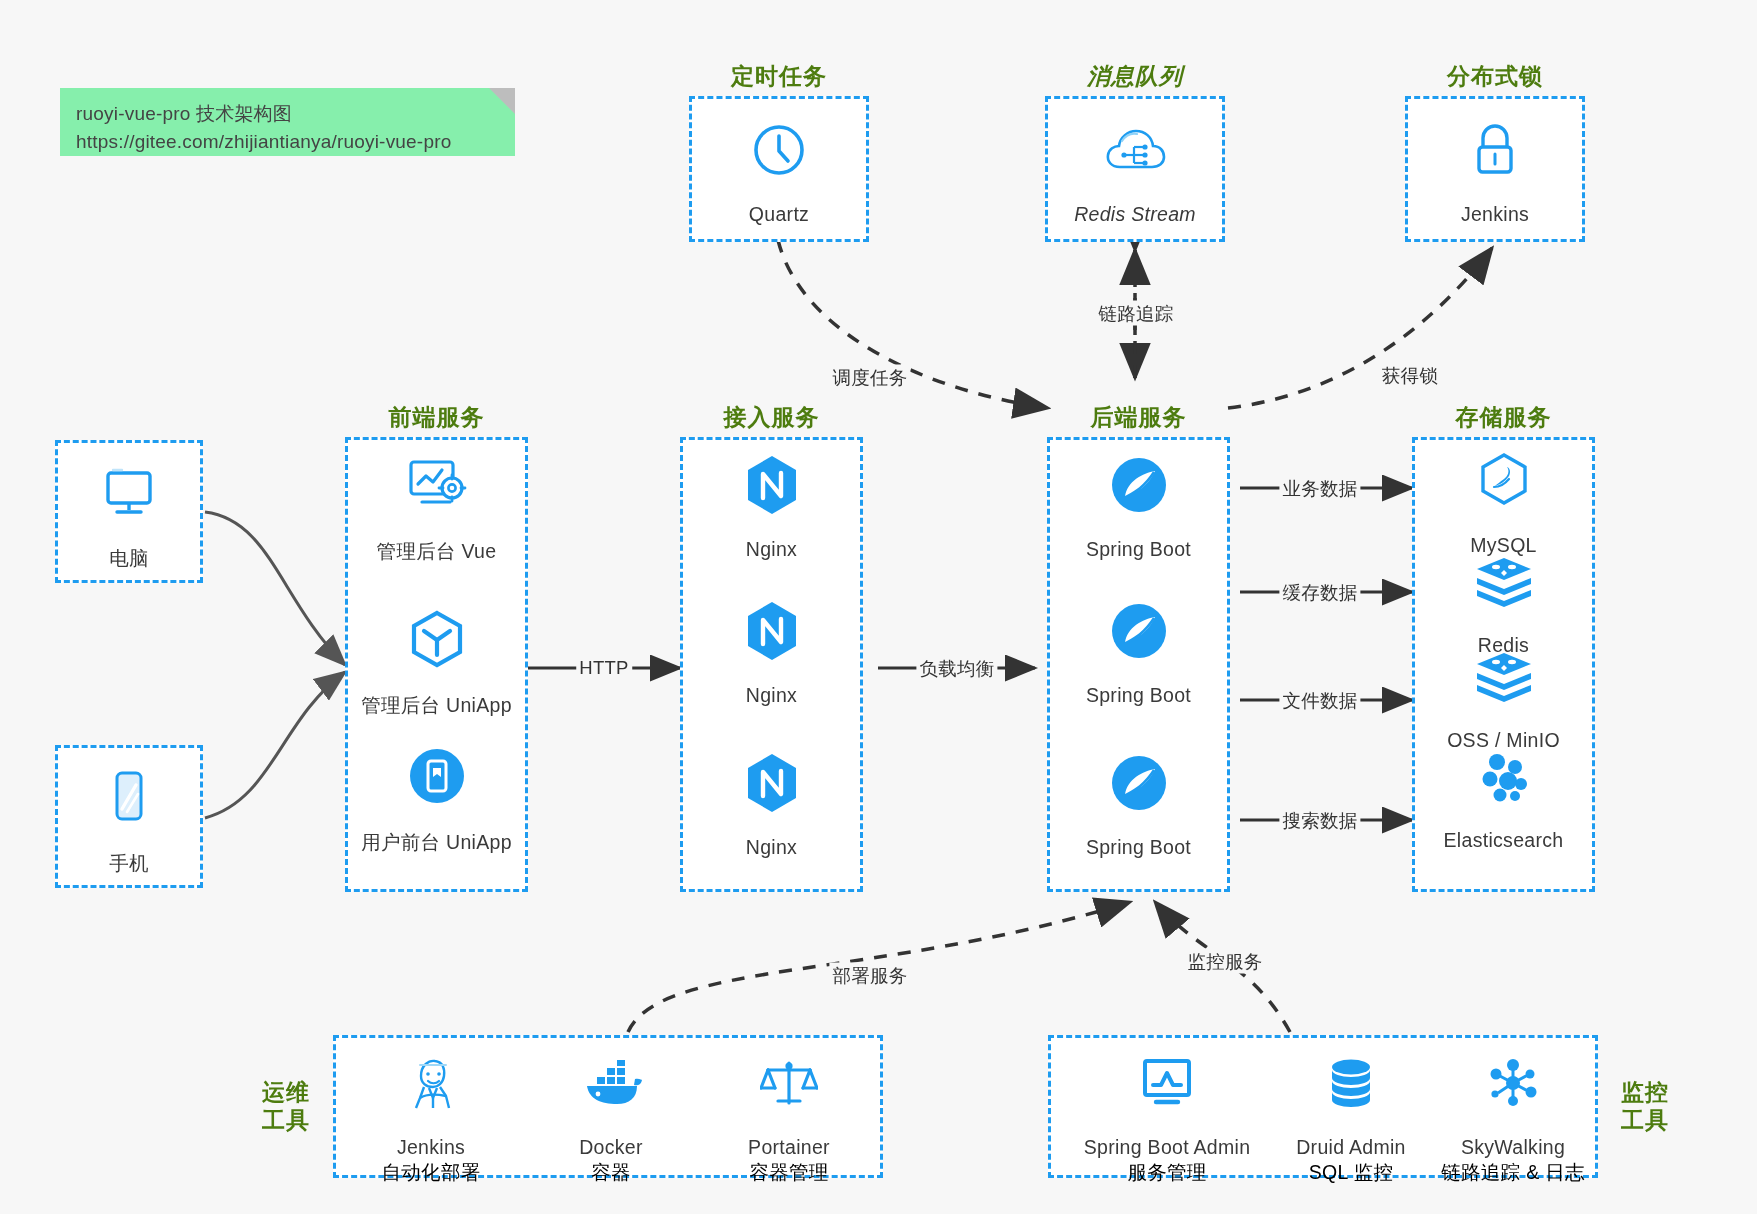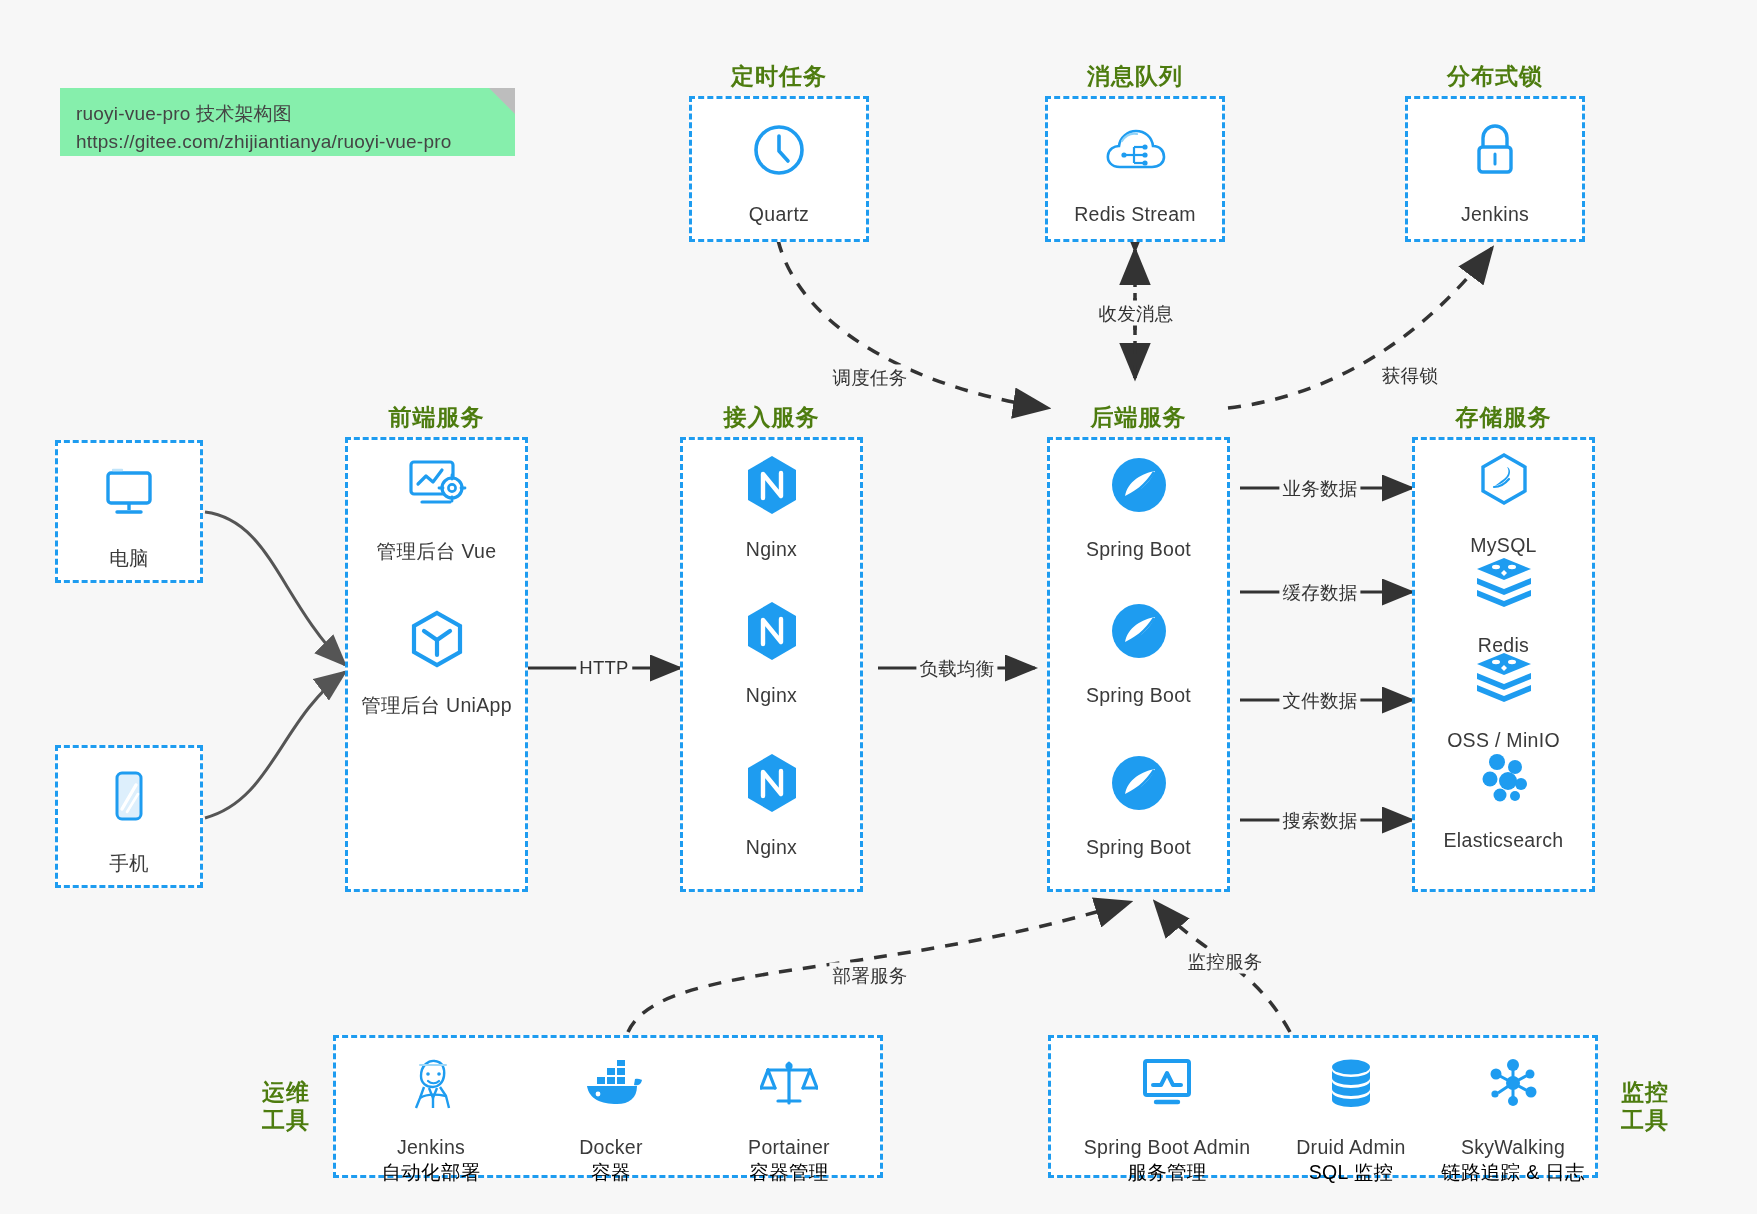"消息队列" div.group { font-style: none -> italic }
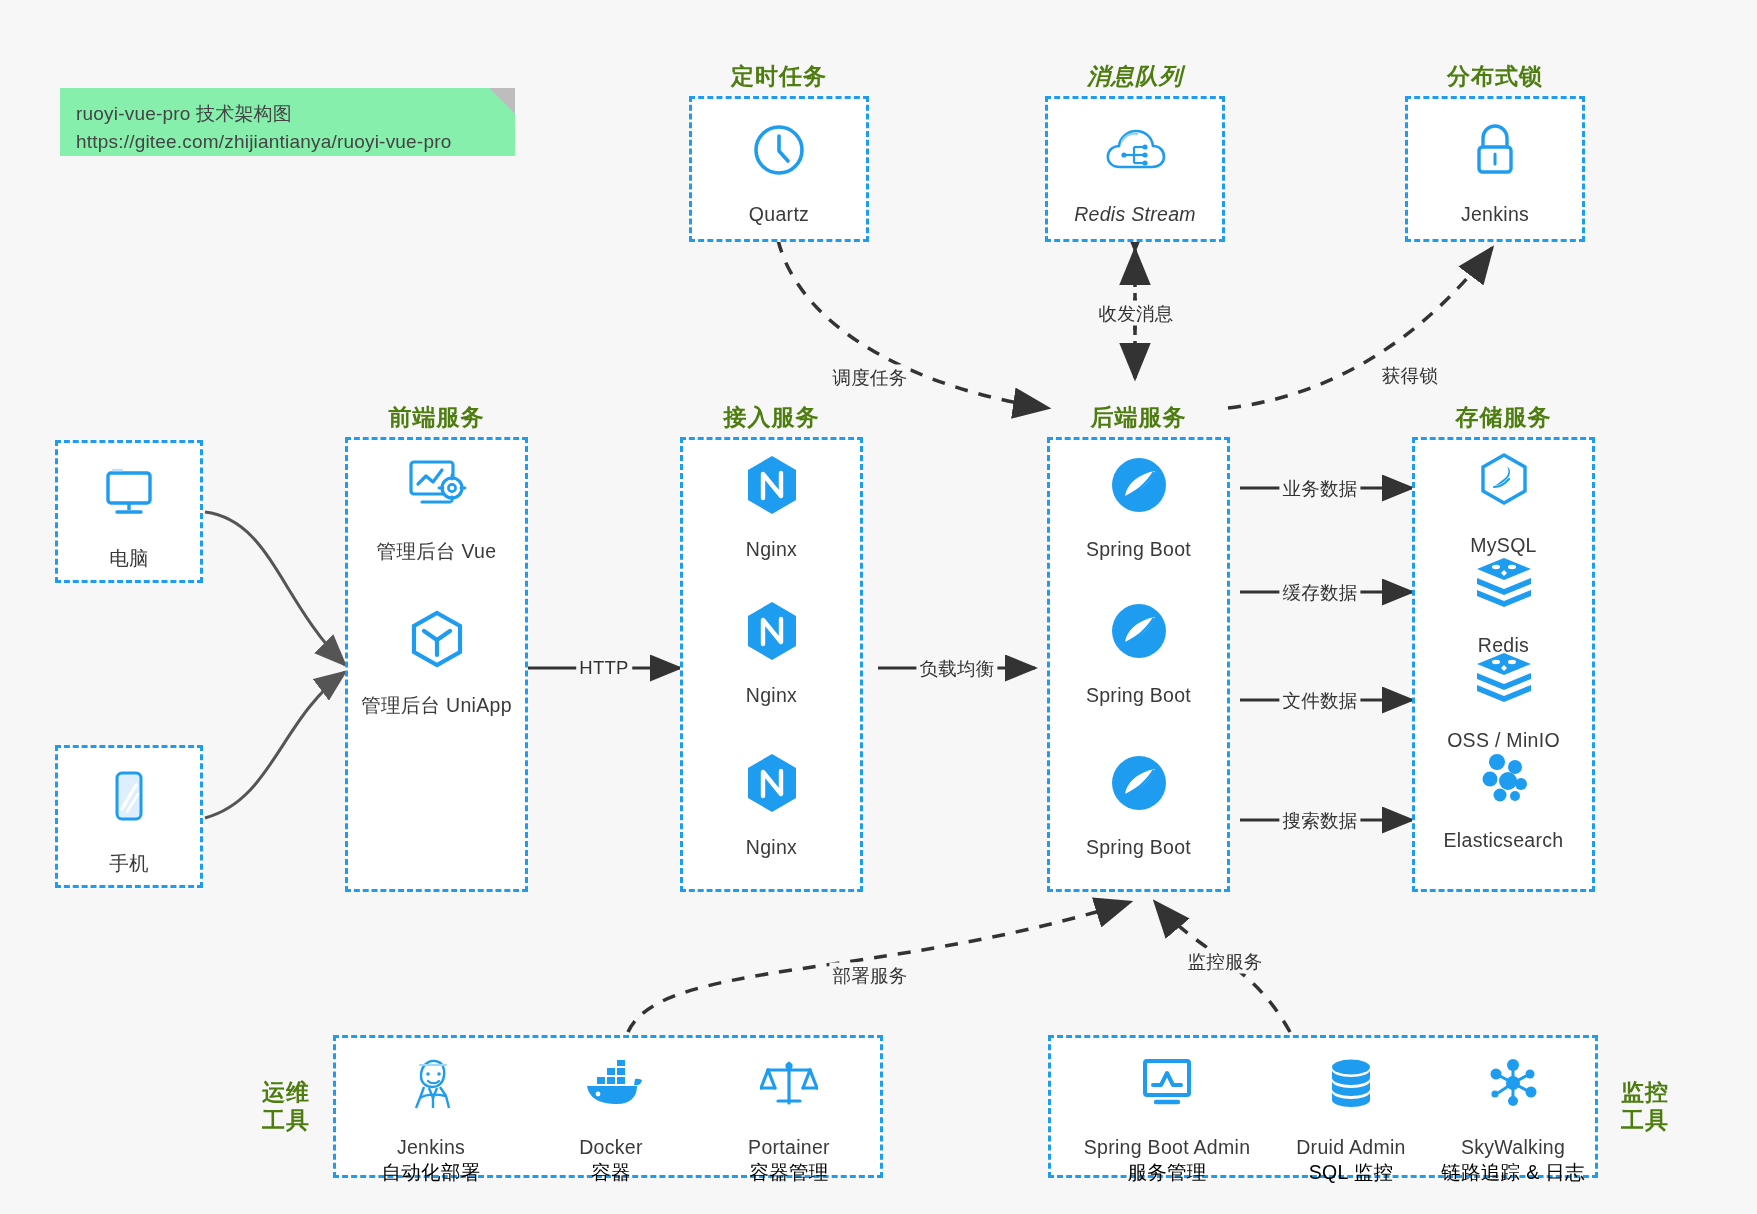"收发消息" div.edge-label { text: 收发消息 -> 链路追踪 }
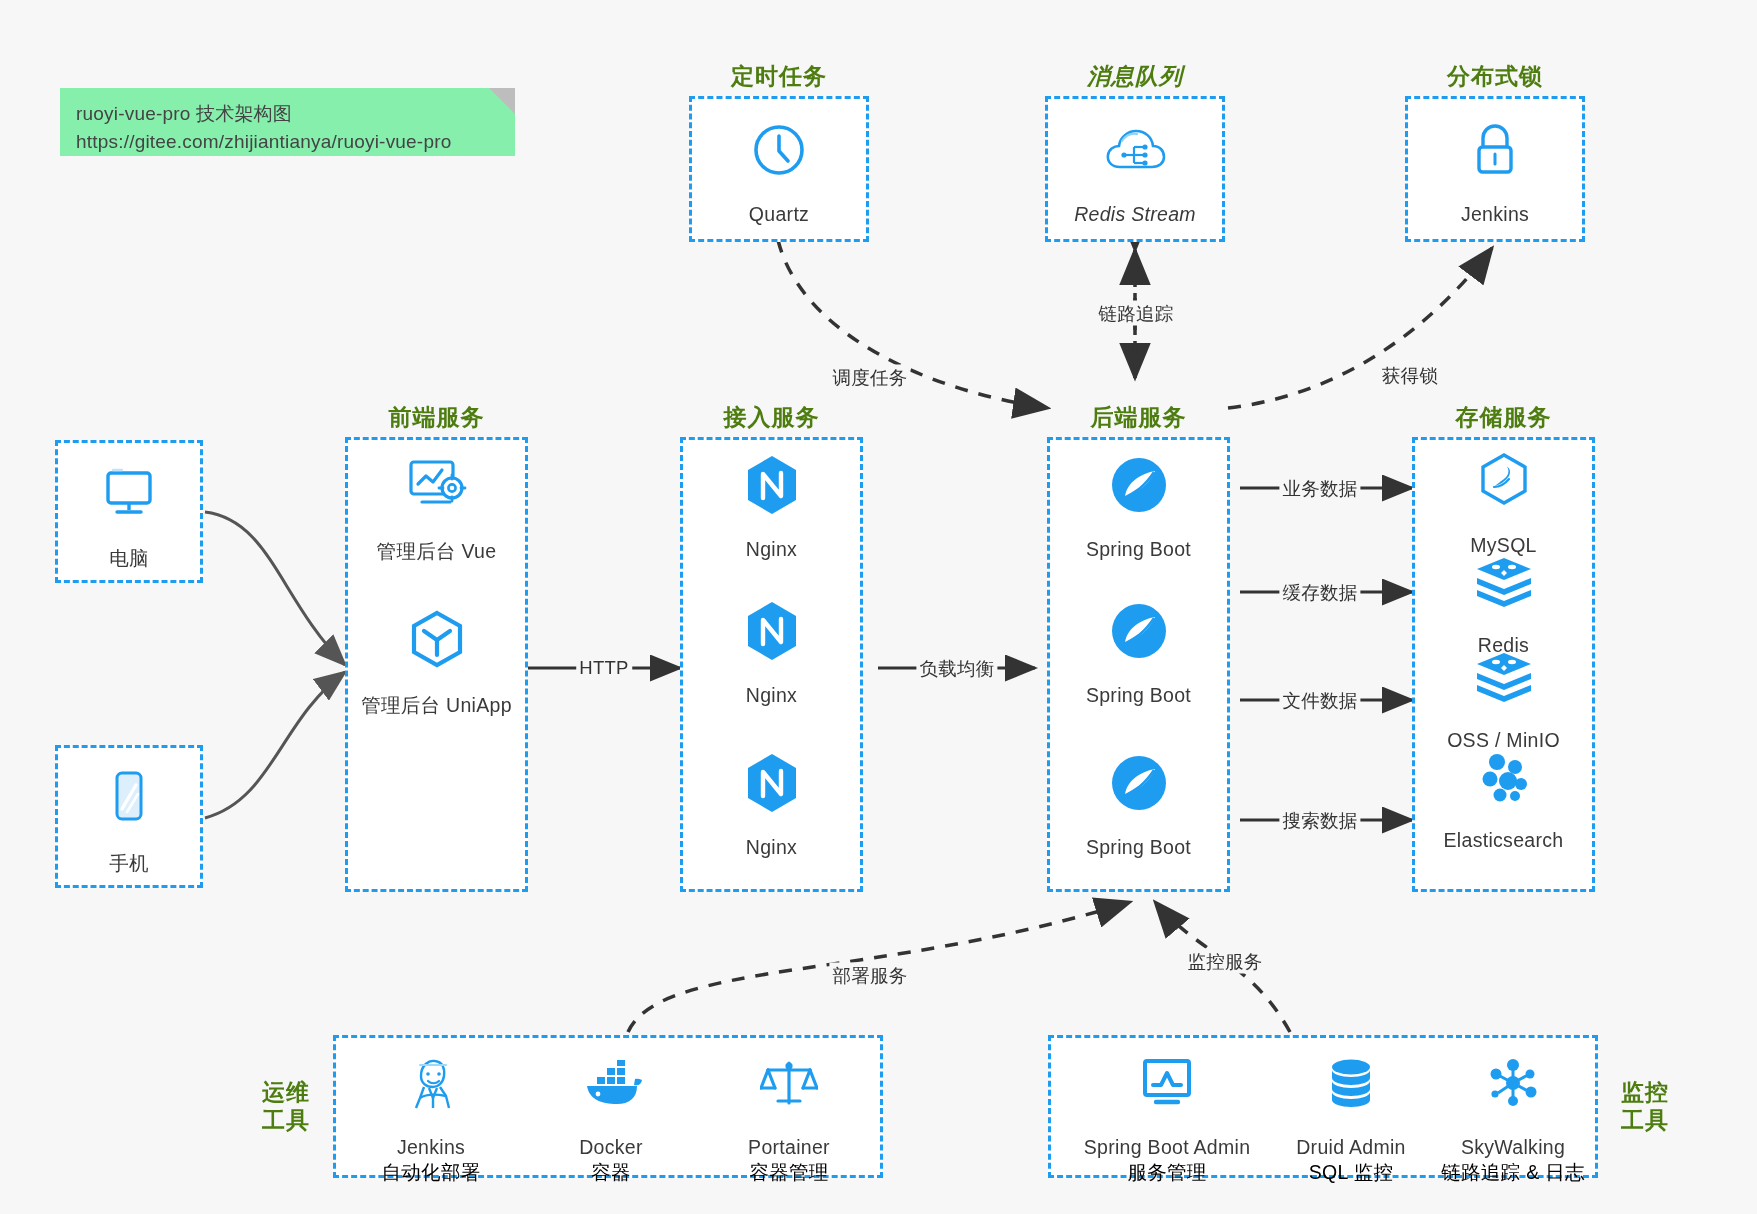"用户前台 UniApp" div.node { html: none -> <div> <div> <svg> <circle></circle> <rect></rect> <path></path> </svg> </div> <div>用户前台 UniApp</div> </div> }
